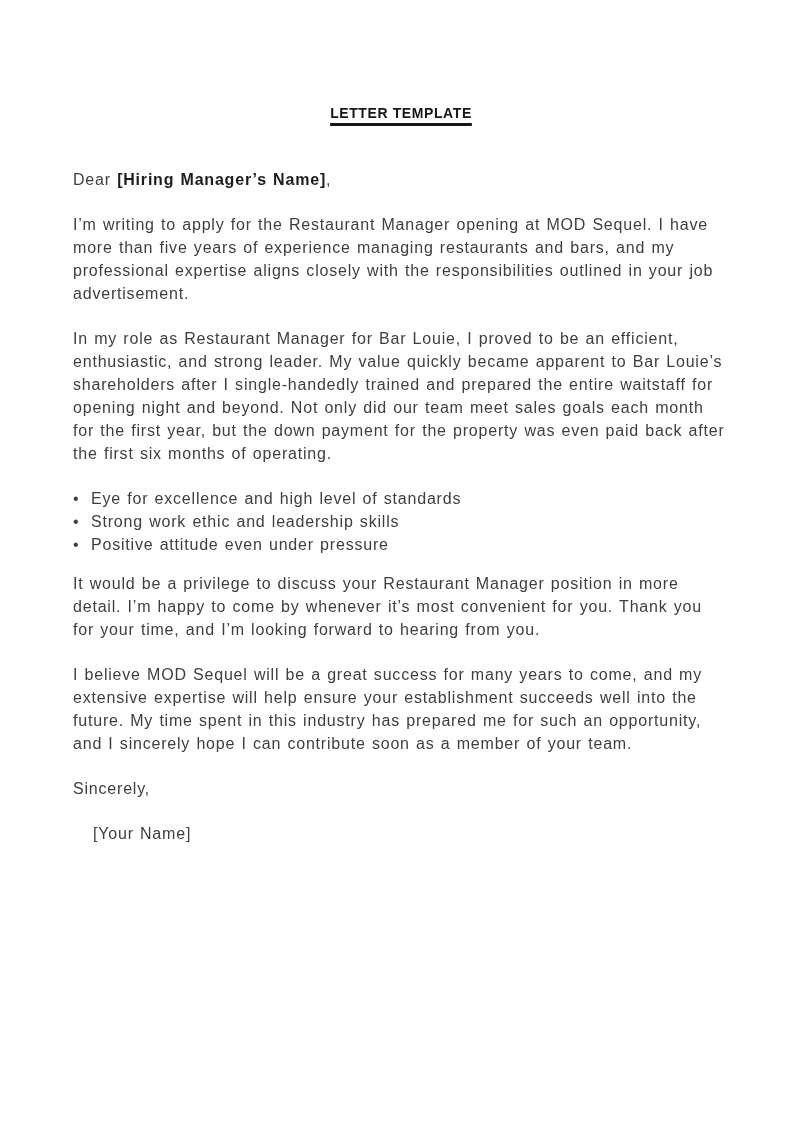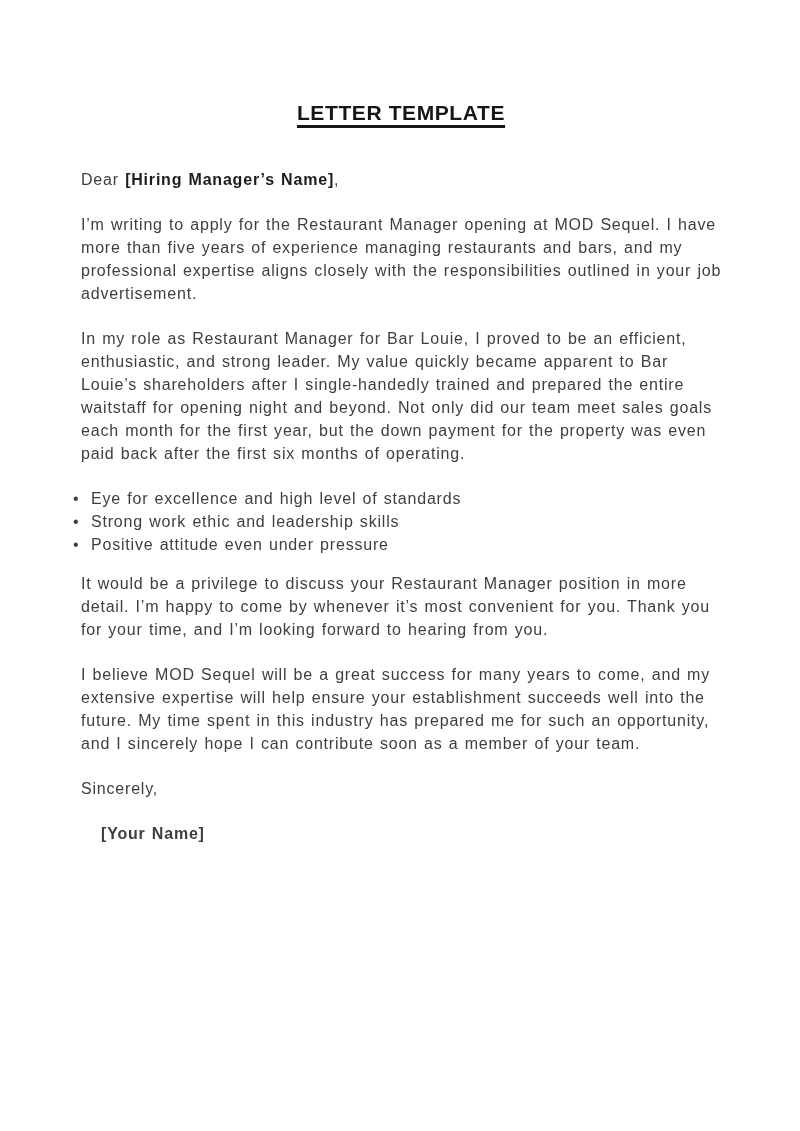"LETTER TEMPLATE" .title-line { font-size: 21px -> 14px }
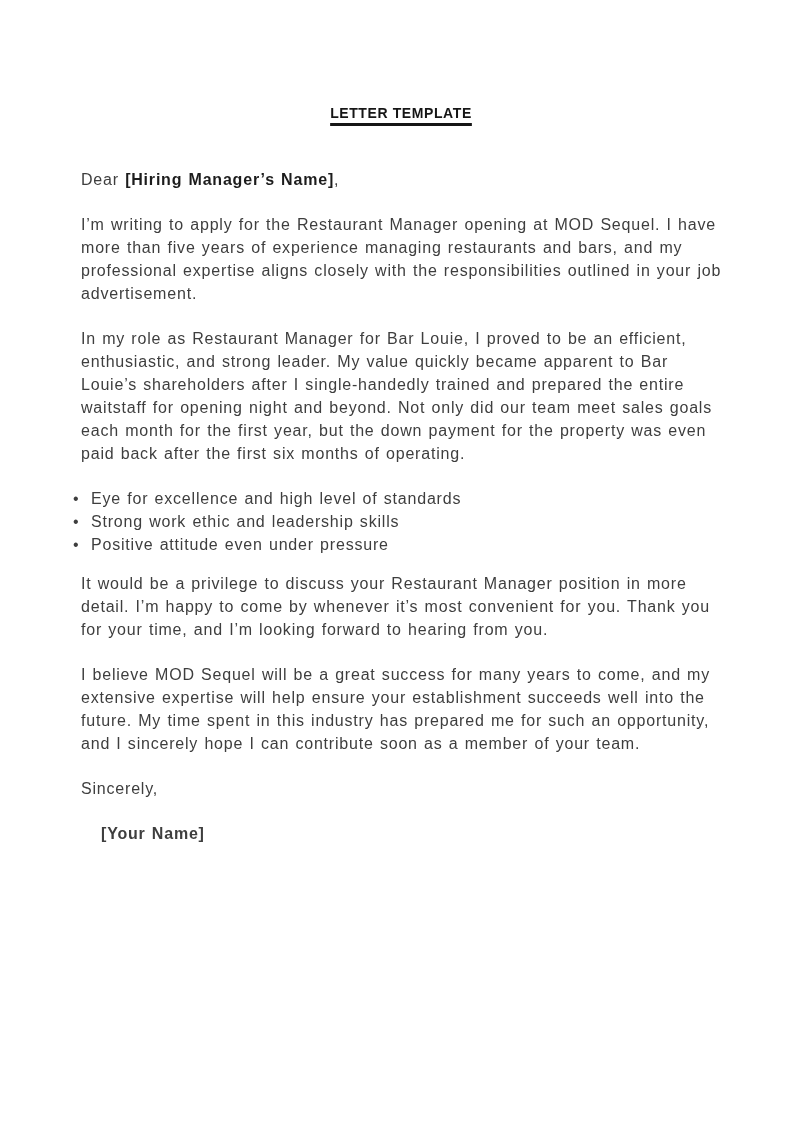"Dear [Hiring Manager’s Name]," .body-text p { margin: 0 0 22px 8px -> 0 0 22px 0 }
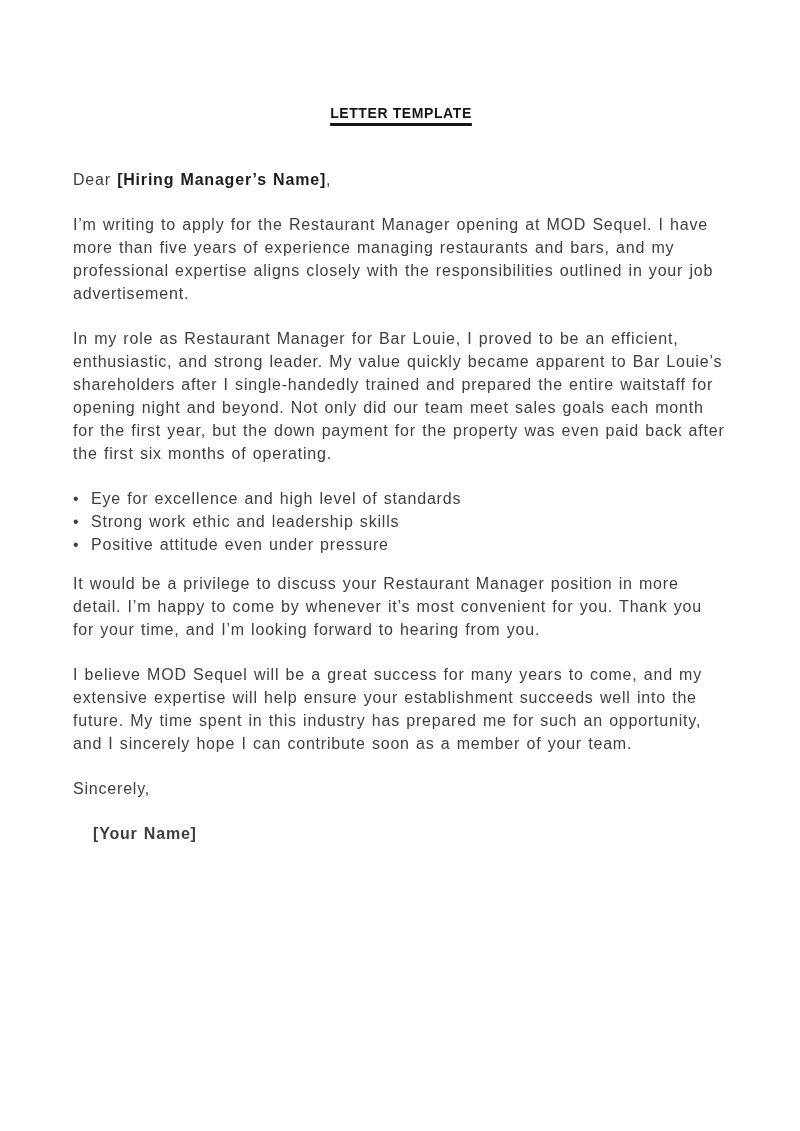"[Your Name]" .signature { font-weight: bold -> normal }
